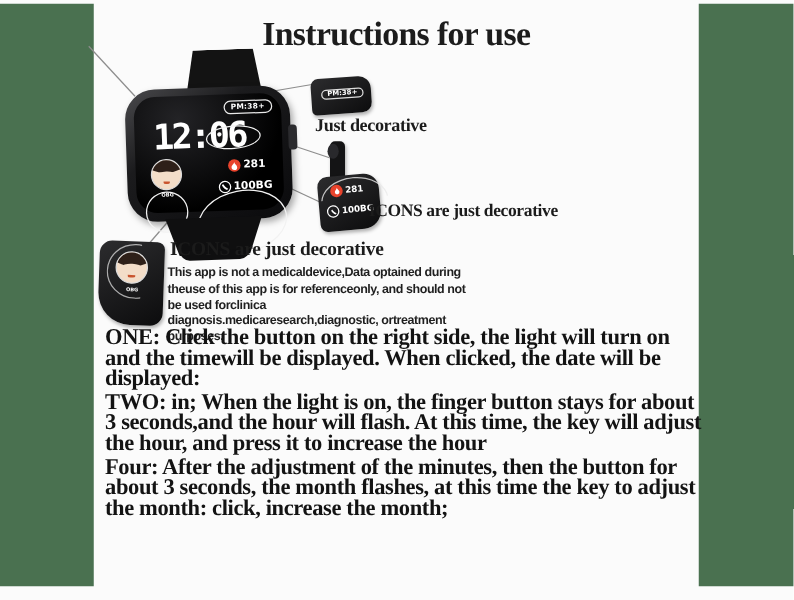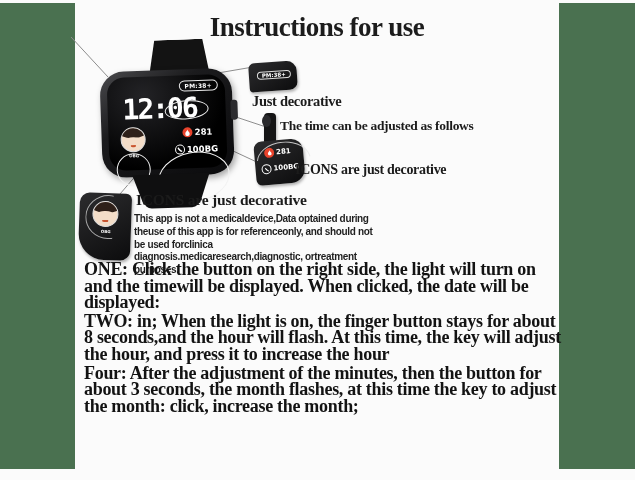"The time can be adjusted" div.caption { html: <div>The time can be adjusted as follows</div> -> none }
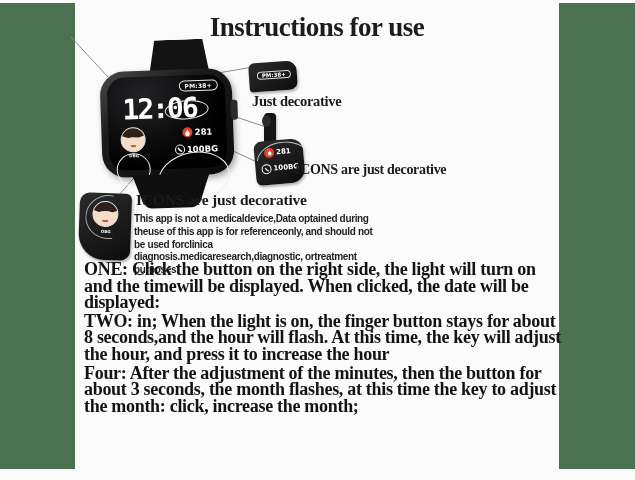"TWO: in; When the light" p { text: 8 -> 3 }
